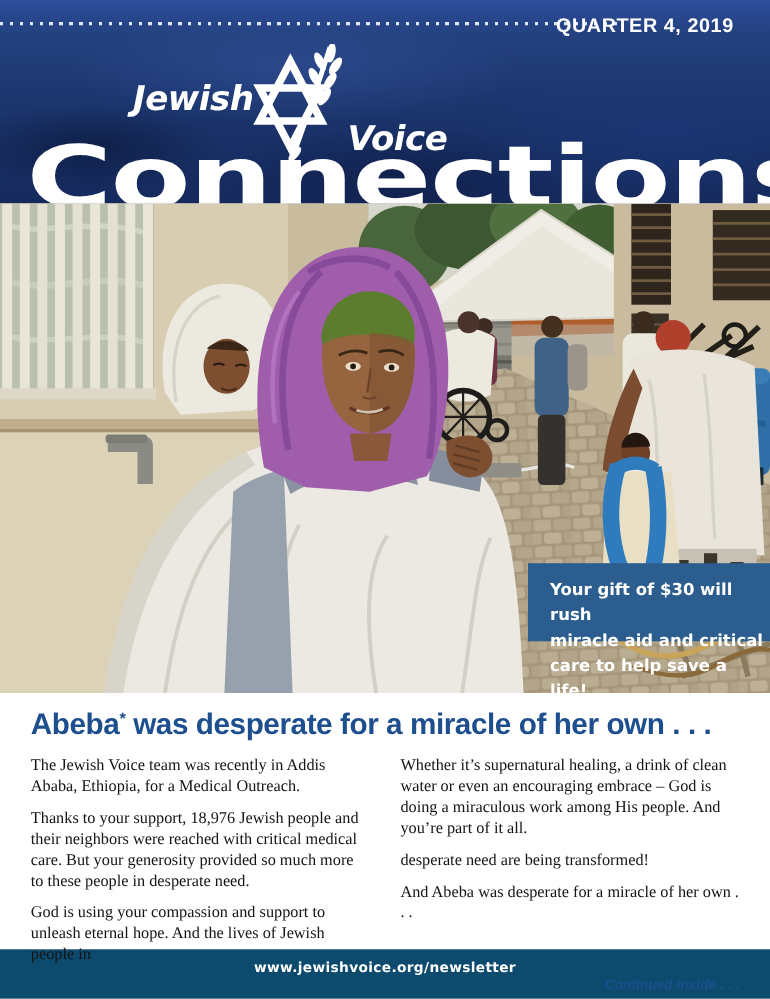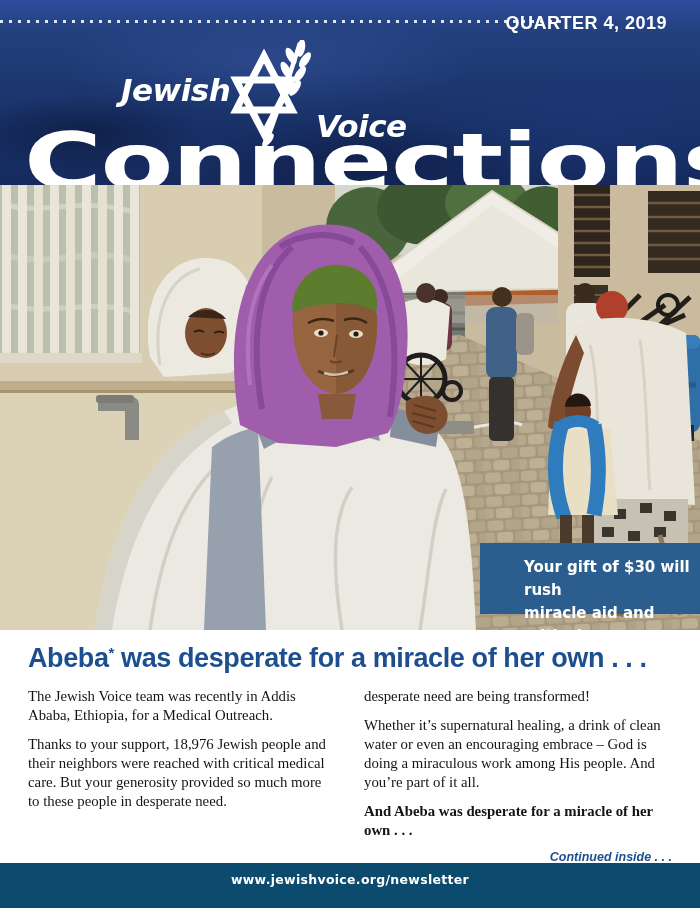"Your gift of $30 will" .badge { margin-top: 31px -> none; padding: 13px 6px 0 44px -> 13px 6px 0 20px }
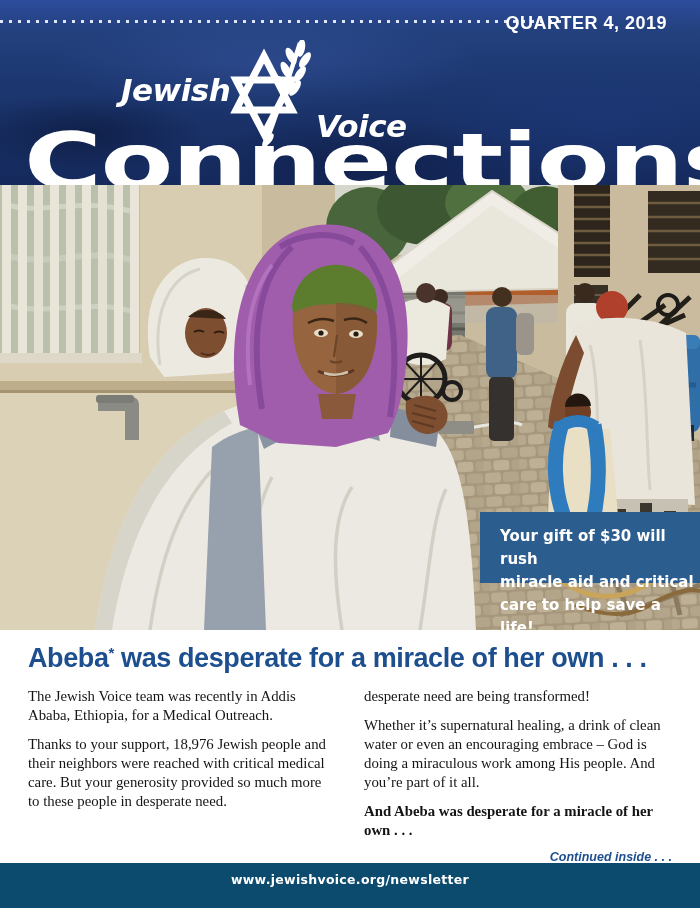"desperate need are being transformed!" p { order: before "Whether it’s supernatural healing, a" -> after "Whether it’s supernatural healing, a" }
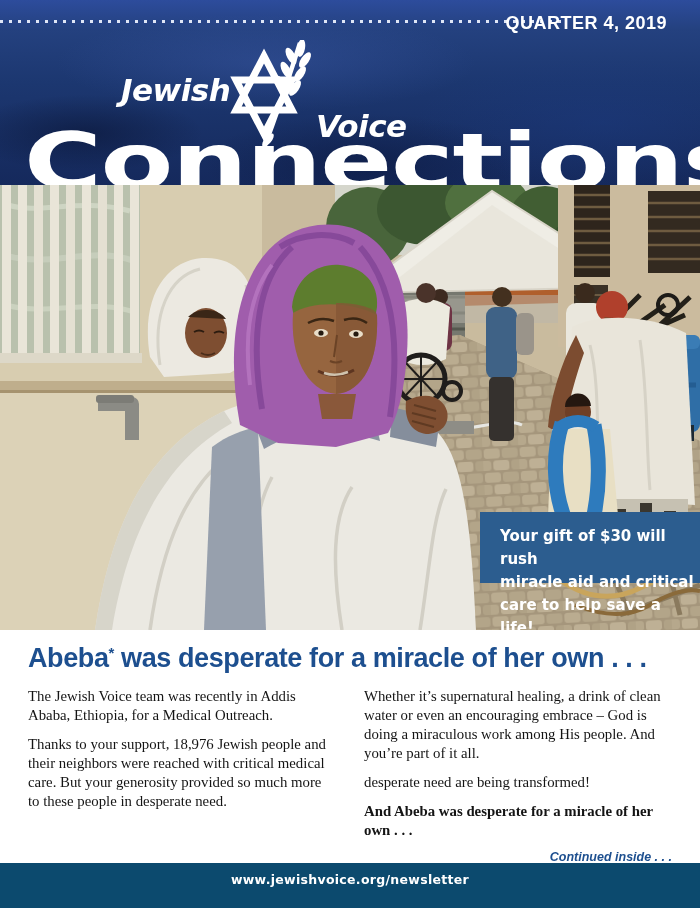"And Abeba was desperate for" .col p.bold { font-weight: bold -> normal }
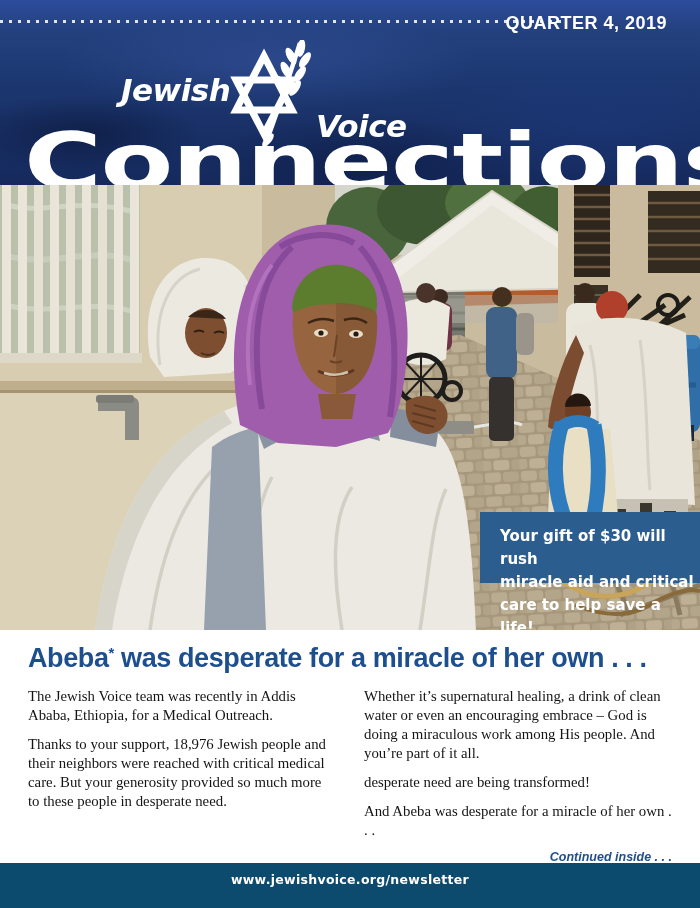"God is using your compassion" p { html: none -> <p>God is using your compassion and support to unleash eternal hope. And the lives of Jewish people in</p> }
